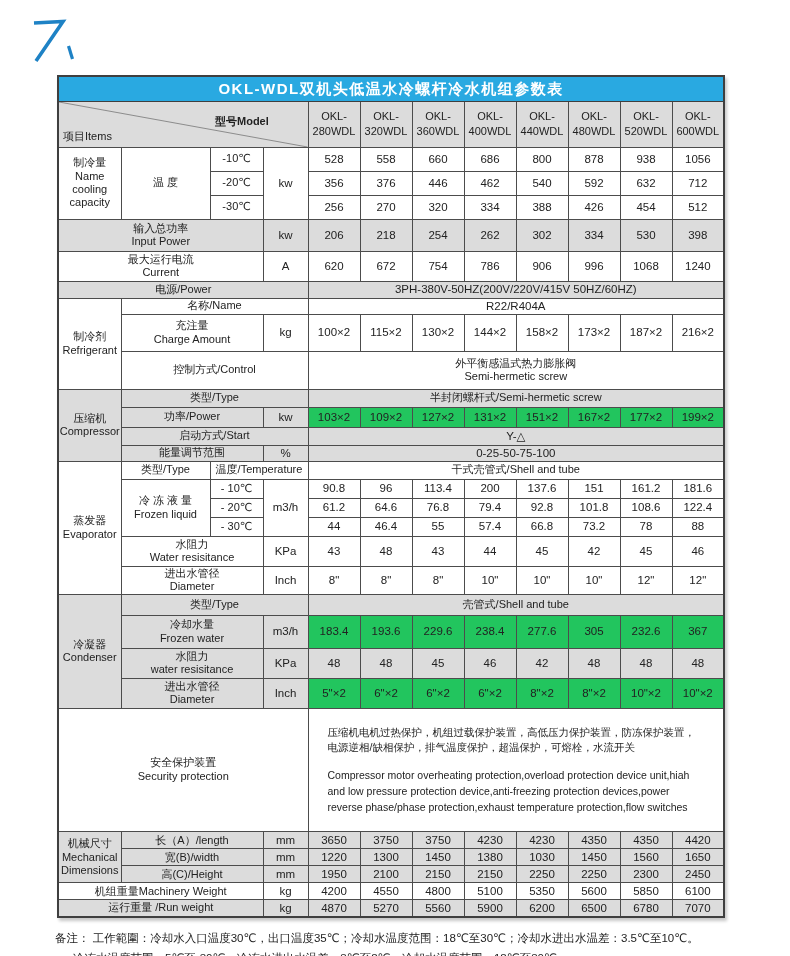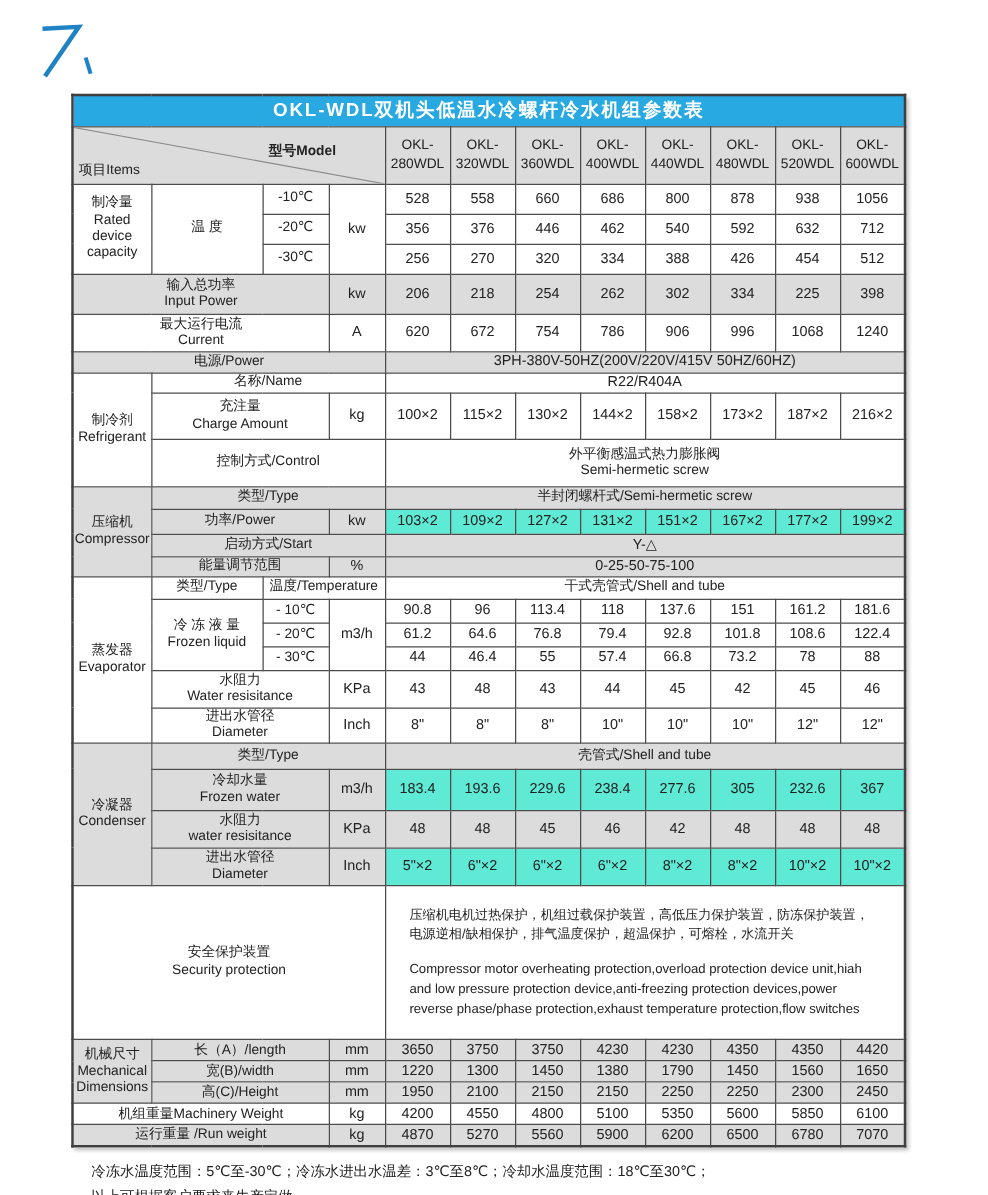"Rated device capacity" div { text: Rated device -> Name cooling }
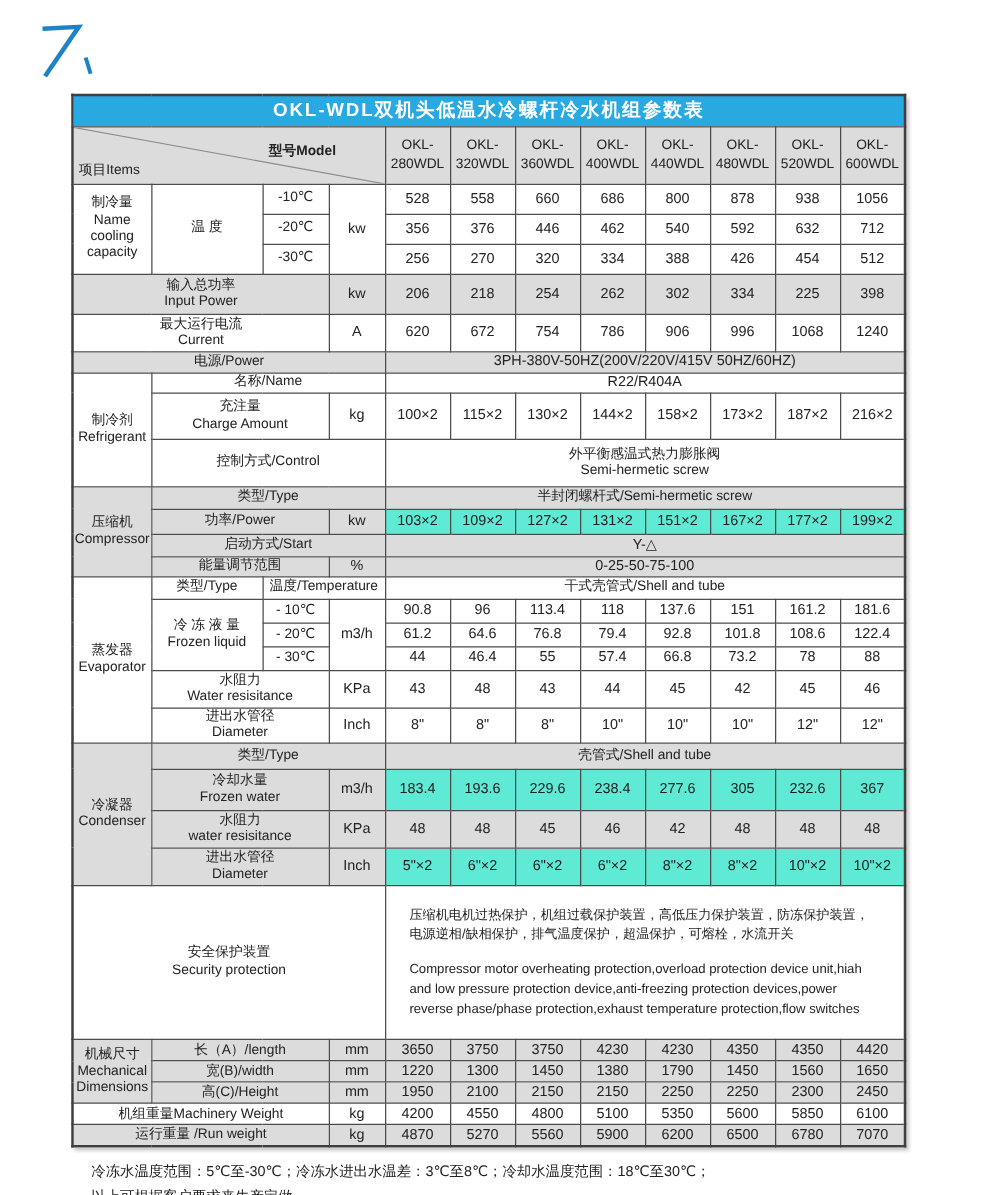"225" td.v { text: 225 -> 530 }
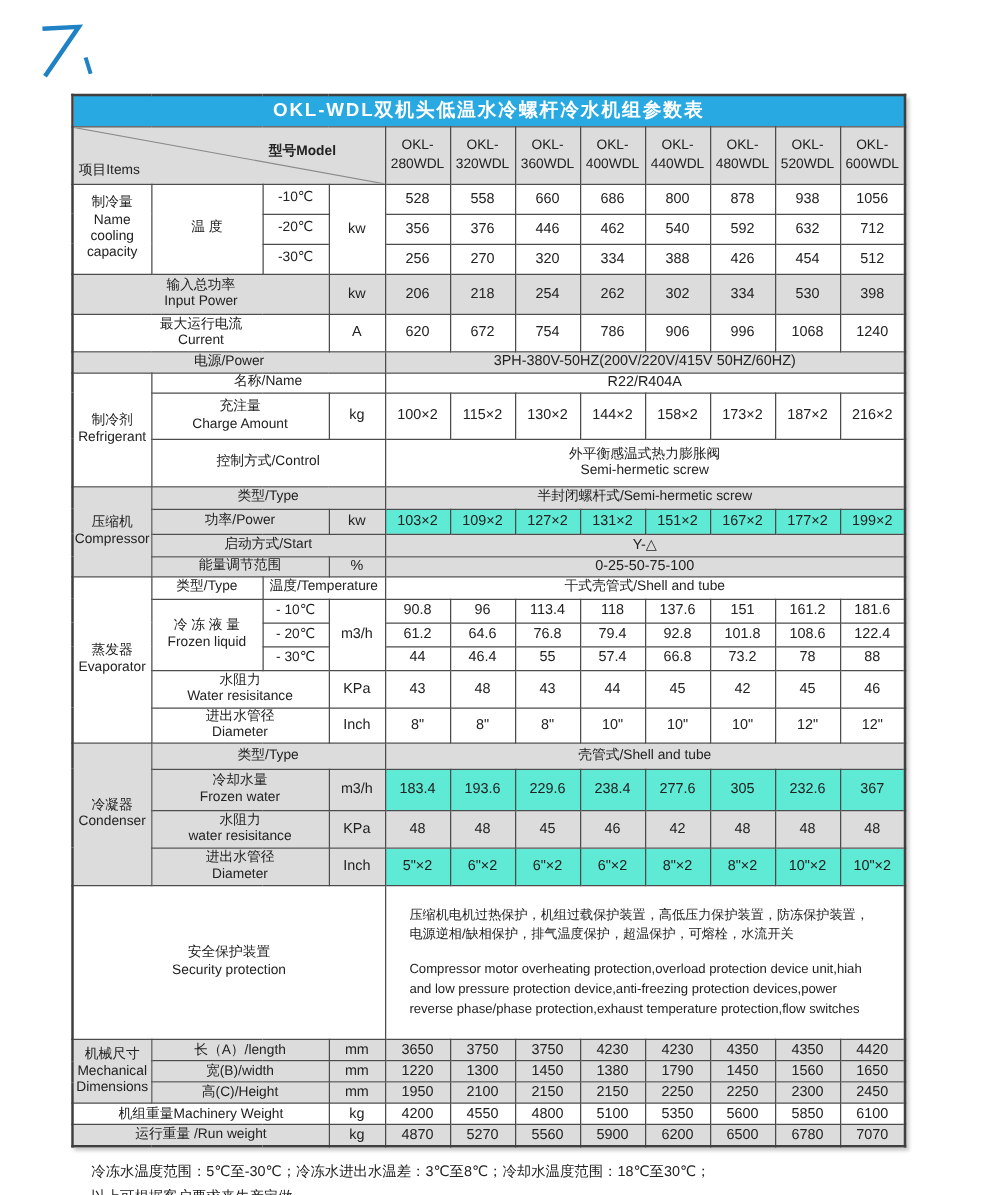"103×2" .w { background: #5eead4 -> #22c55e }
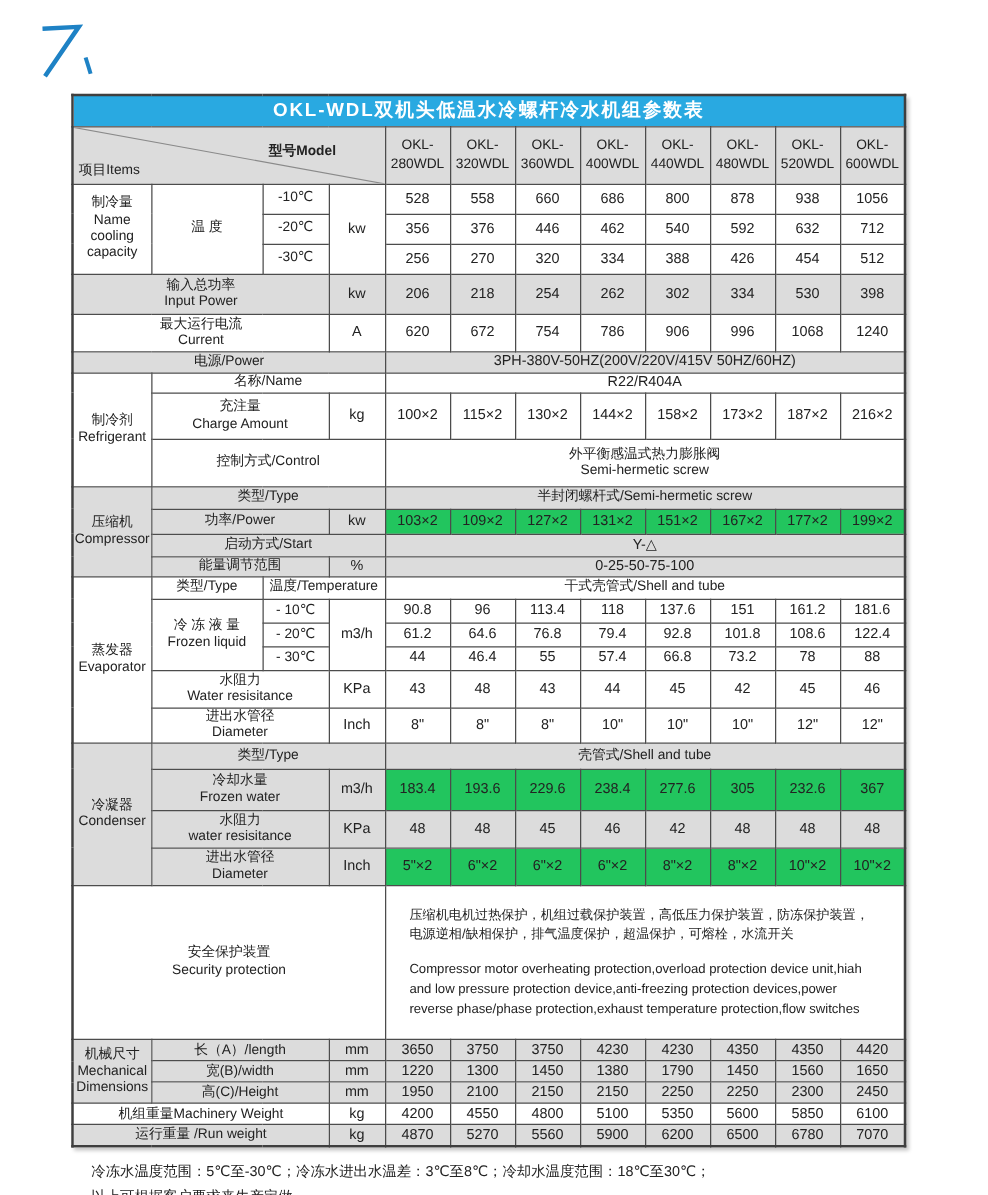"118" td.v { text: 118 -> 200 }
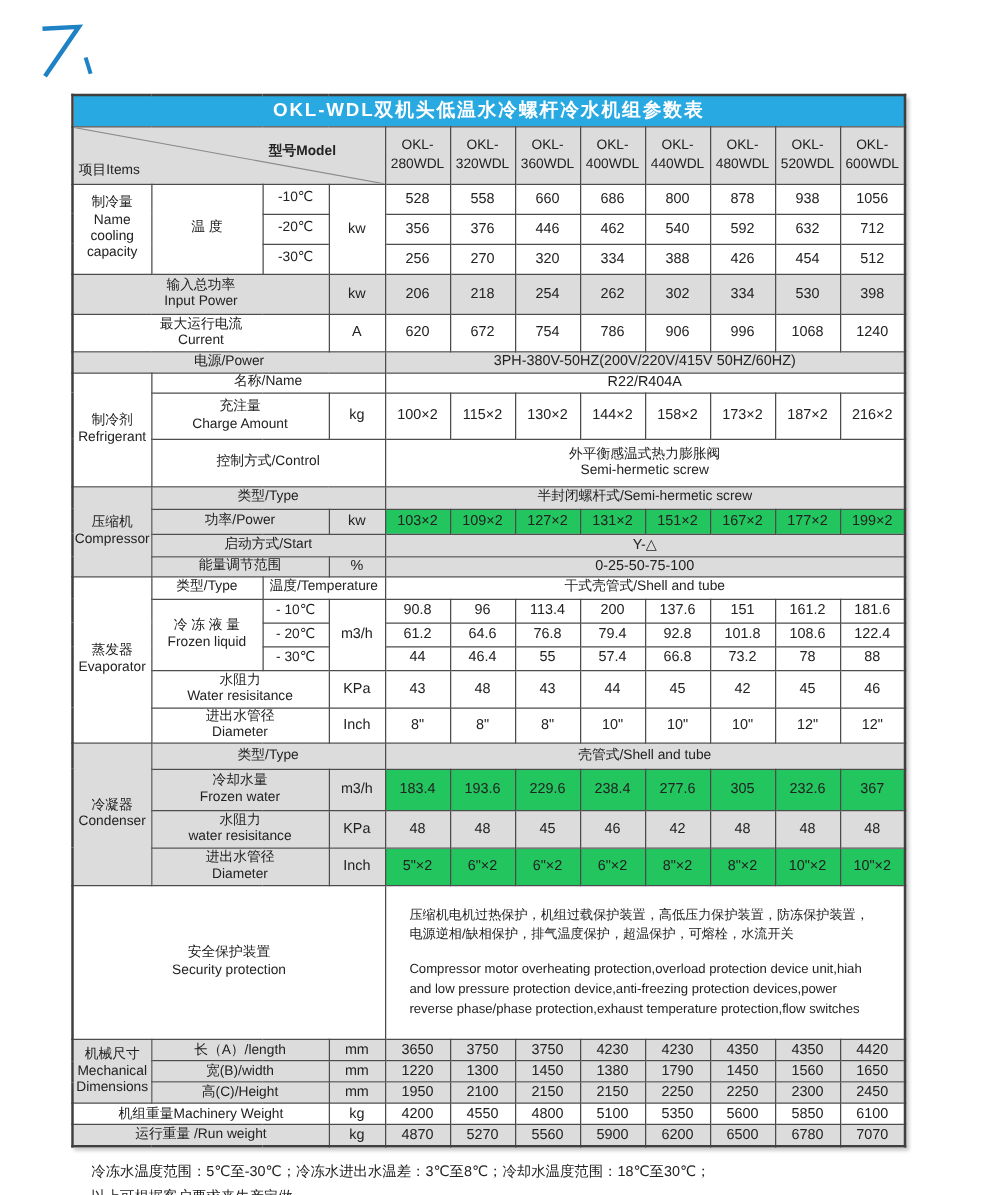"1790" td.v { text: 1790 -> 1030 }
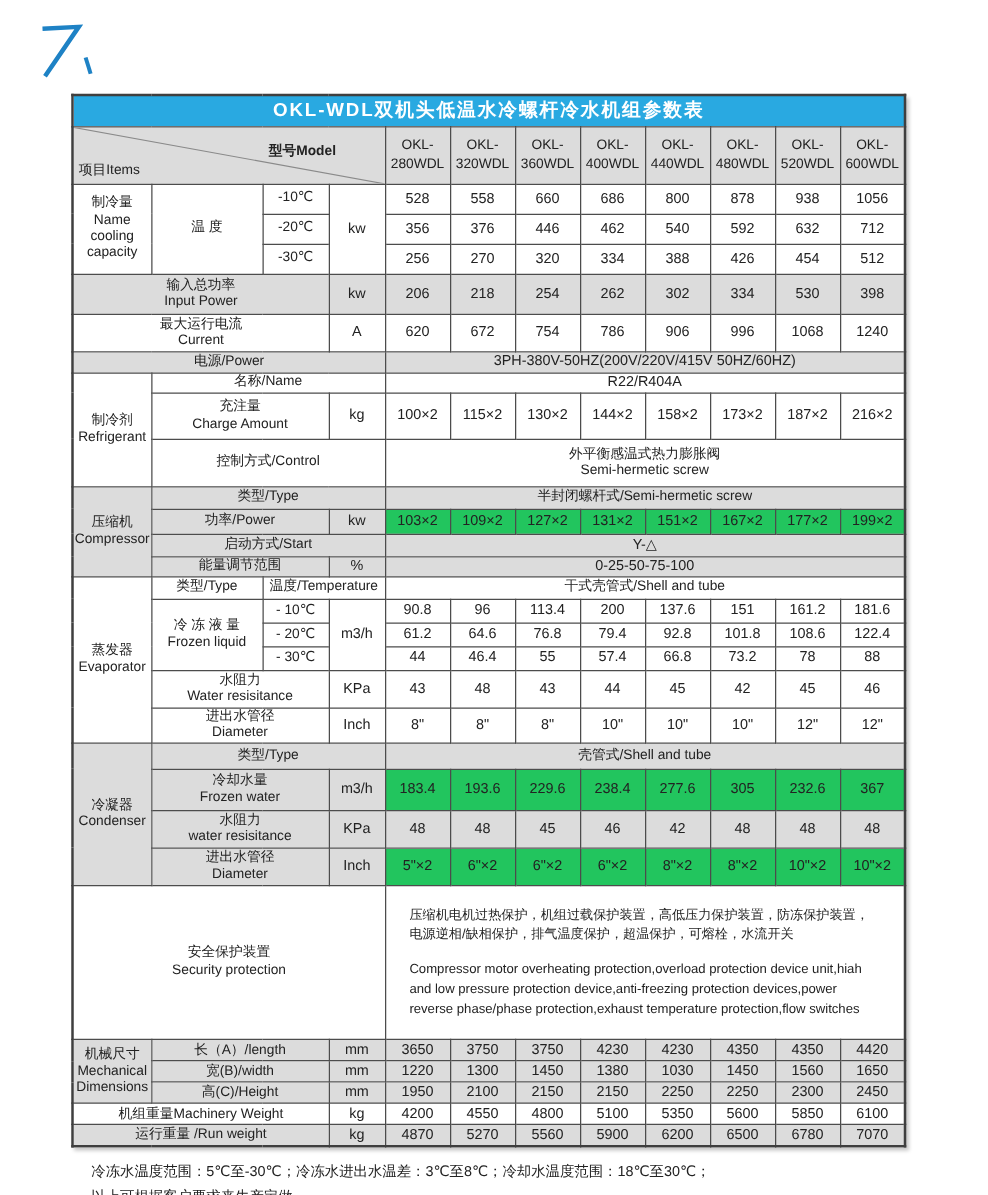"备注：" p { html: none -> <p>备注： 工作範圍：冷却水入口温度30℃，出口温度35℃；冷却水温度范围：18℃至30℃；冷却水进出水温差：3.5℃至10℃。</p> }
